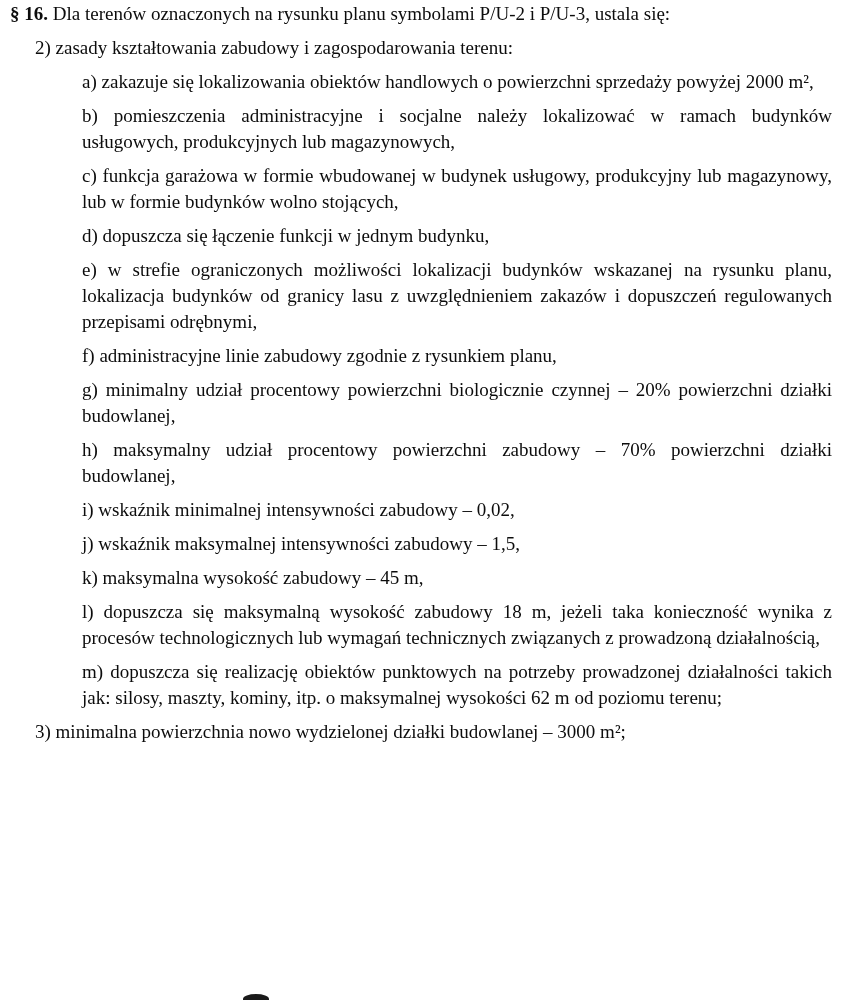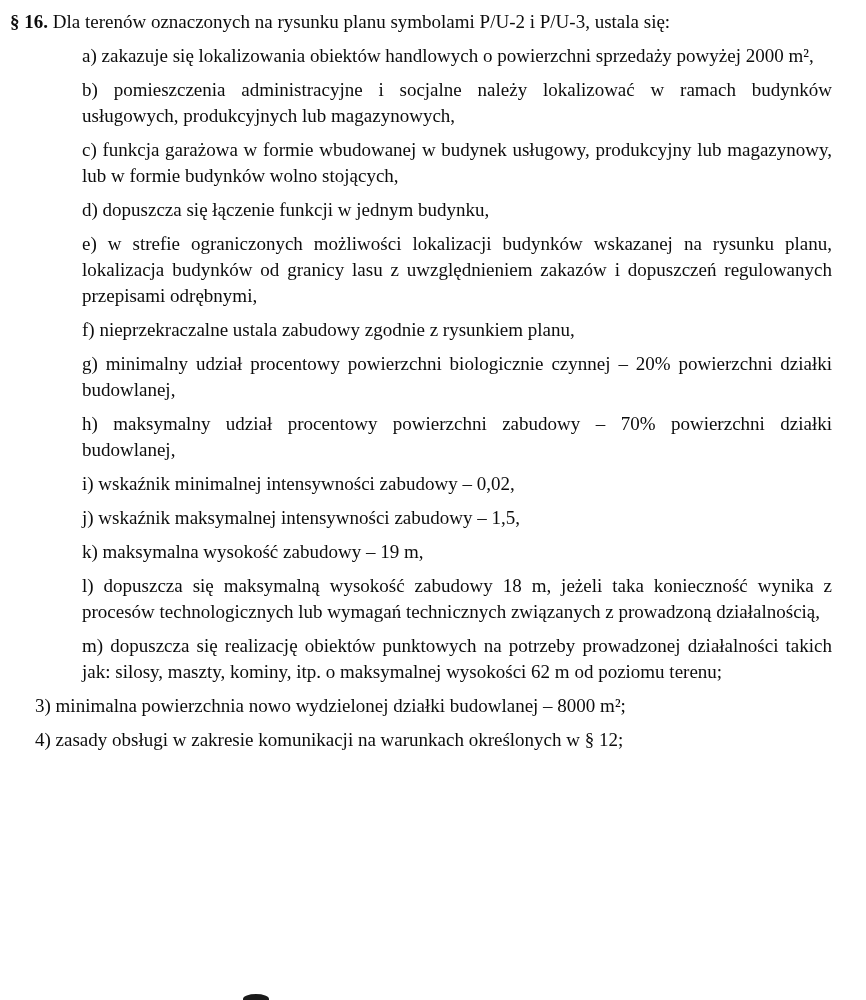"§ 16. Dla terenów oznaczonych" .page { padding: 9px 34px 12px 10px -> 1px 34px 12px 10px }
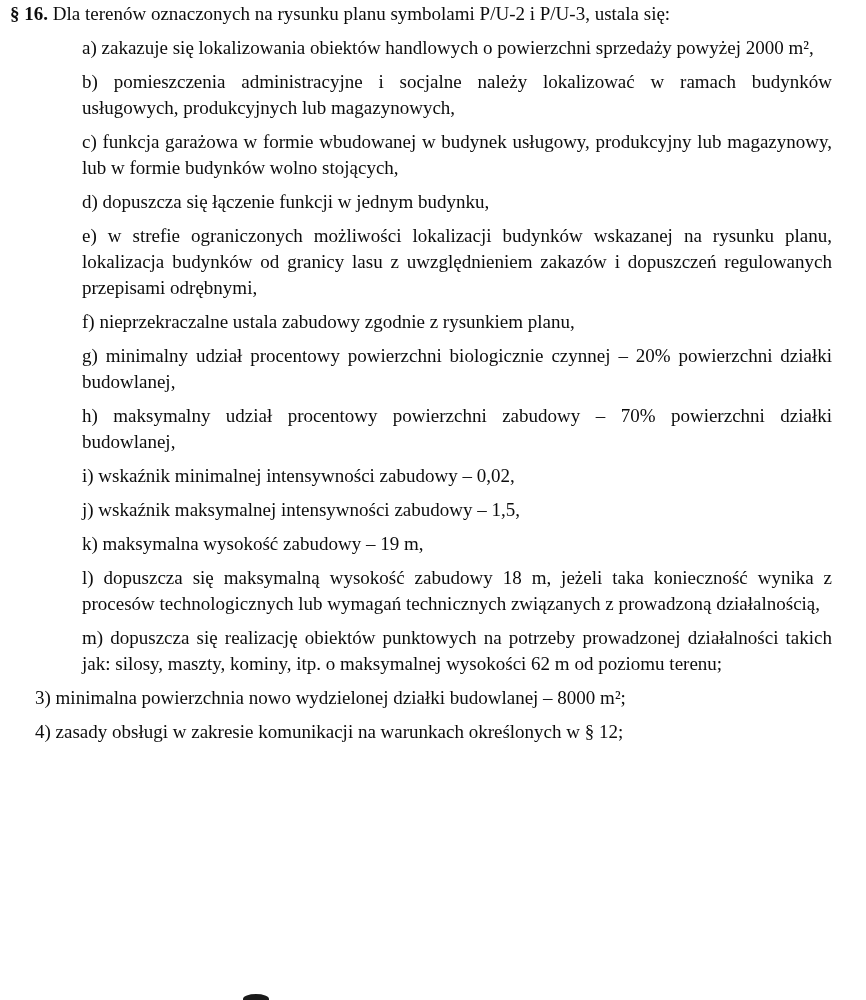"2) zasady kształtowania zabudowy i" p.para { html: none -> <p><span>2)</span> <span>zasady kształtowania zabudowy i zagospodarowania terenu:</span></p> }
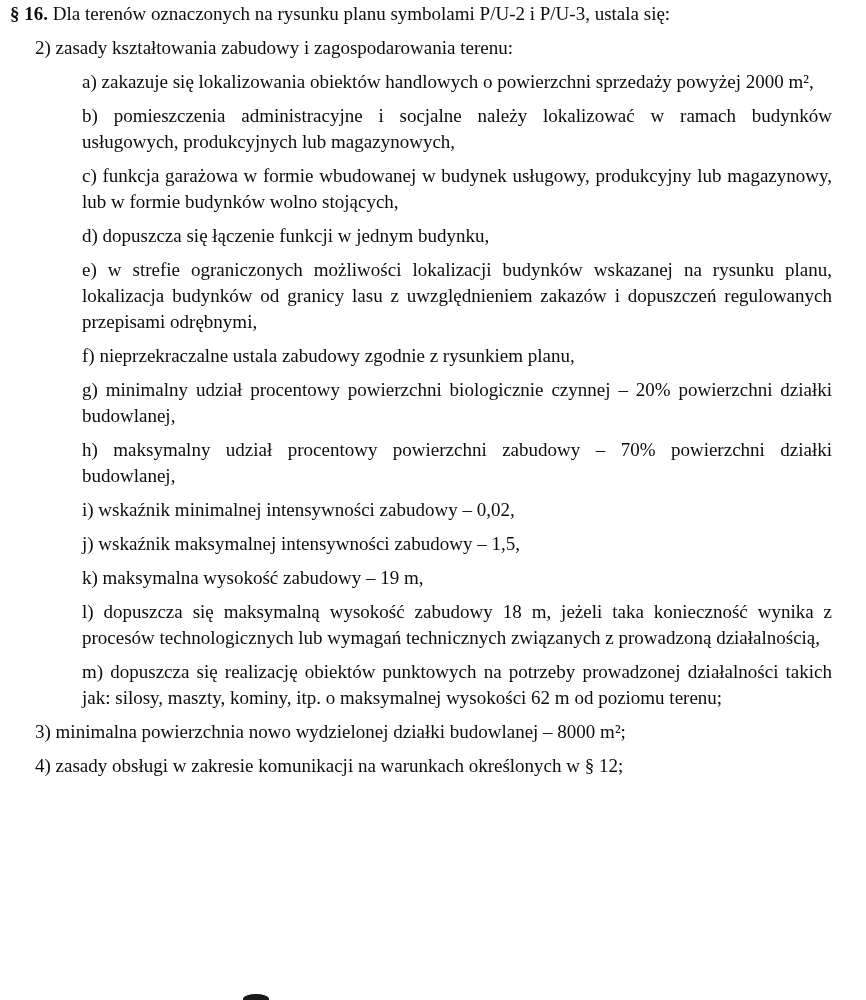"nieprzekraczalne ustala zabudowy zgodnie" span { text: nieprzekraczalne ustala -> administracyjne linie }
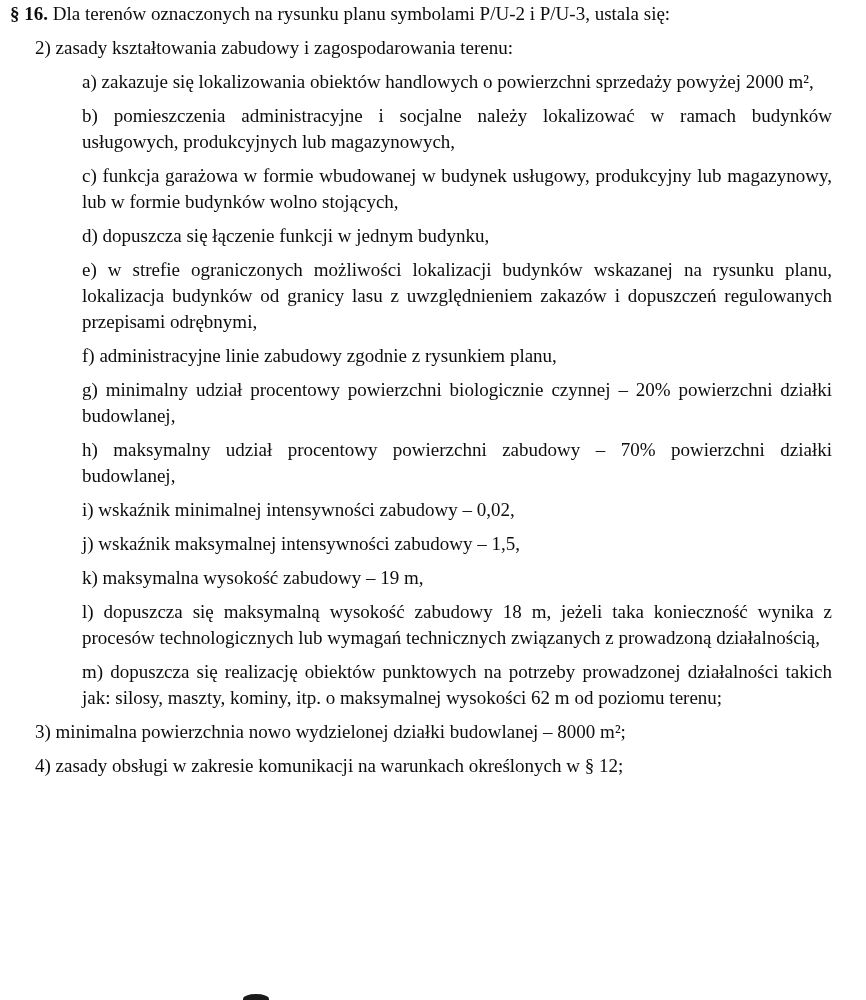"maksymalna wysokość zabudowy – 19" span { text: 19 -> 45 }
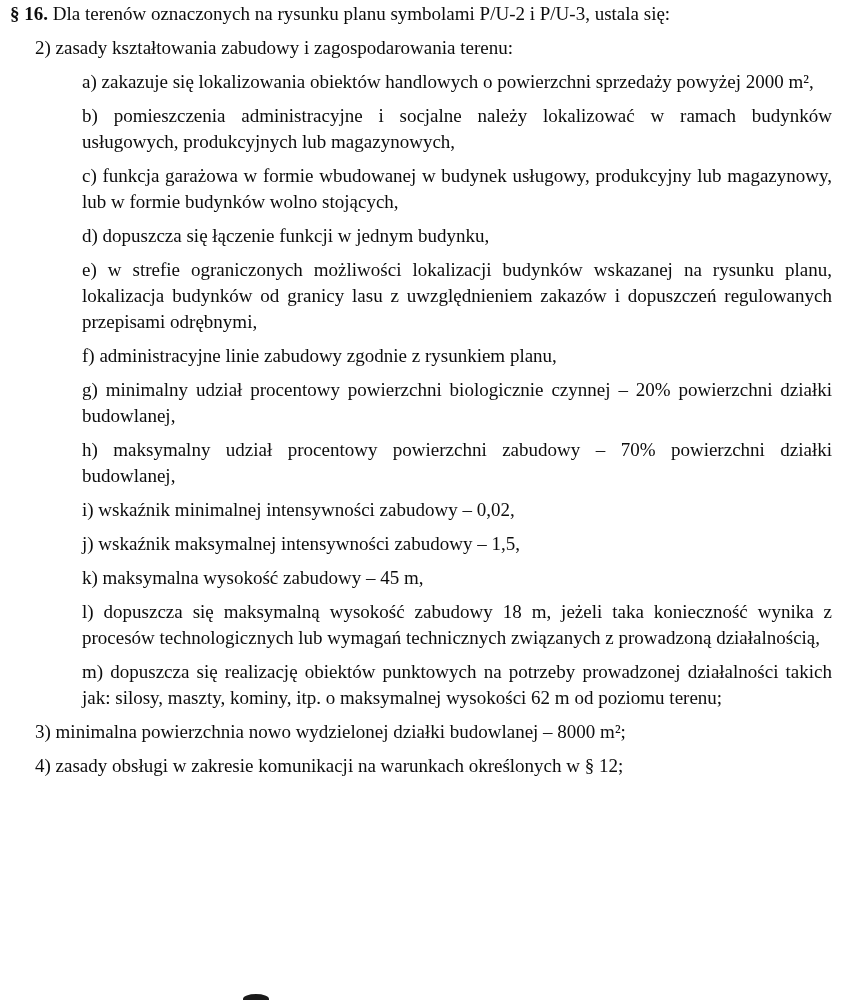"minimalna powierzchnia nowo wydzielonej" span { text: 8000 -> 3000 }
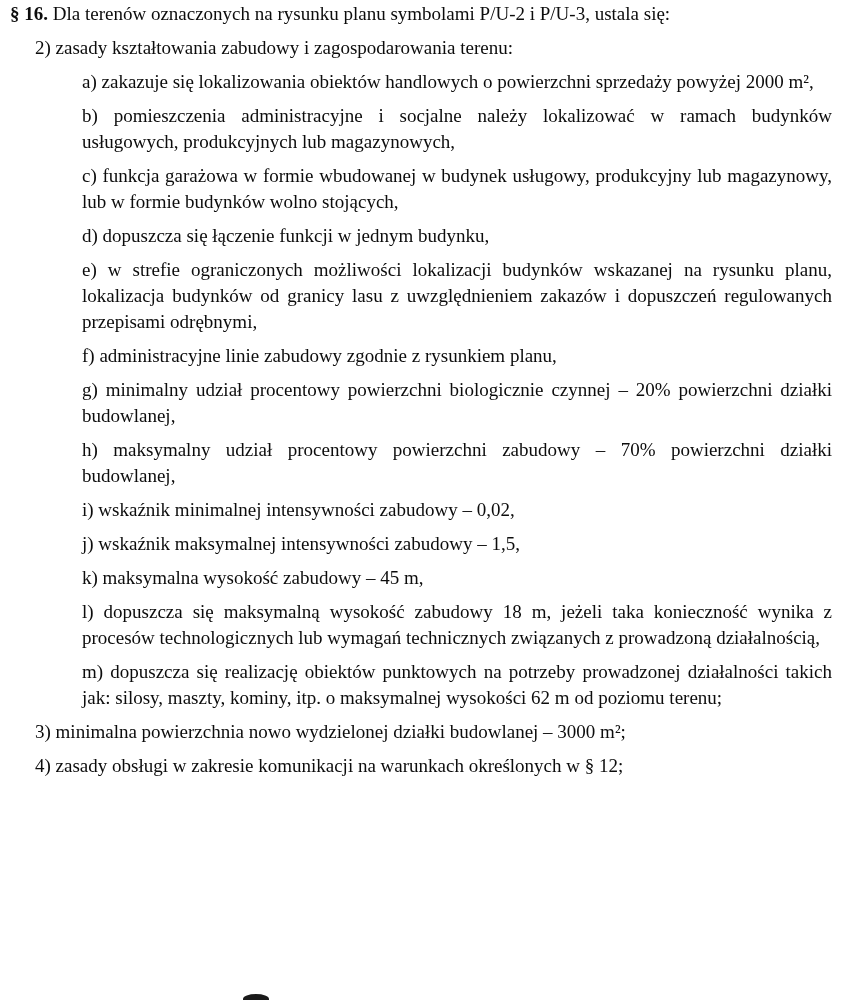"4) zasady obsługi w zakresie" p.para { html: <p><span>4)</span> <span>zasady obsługi w zakresie komunikacji na warunkach określonych w § 12;</span></p> -> none }
